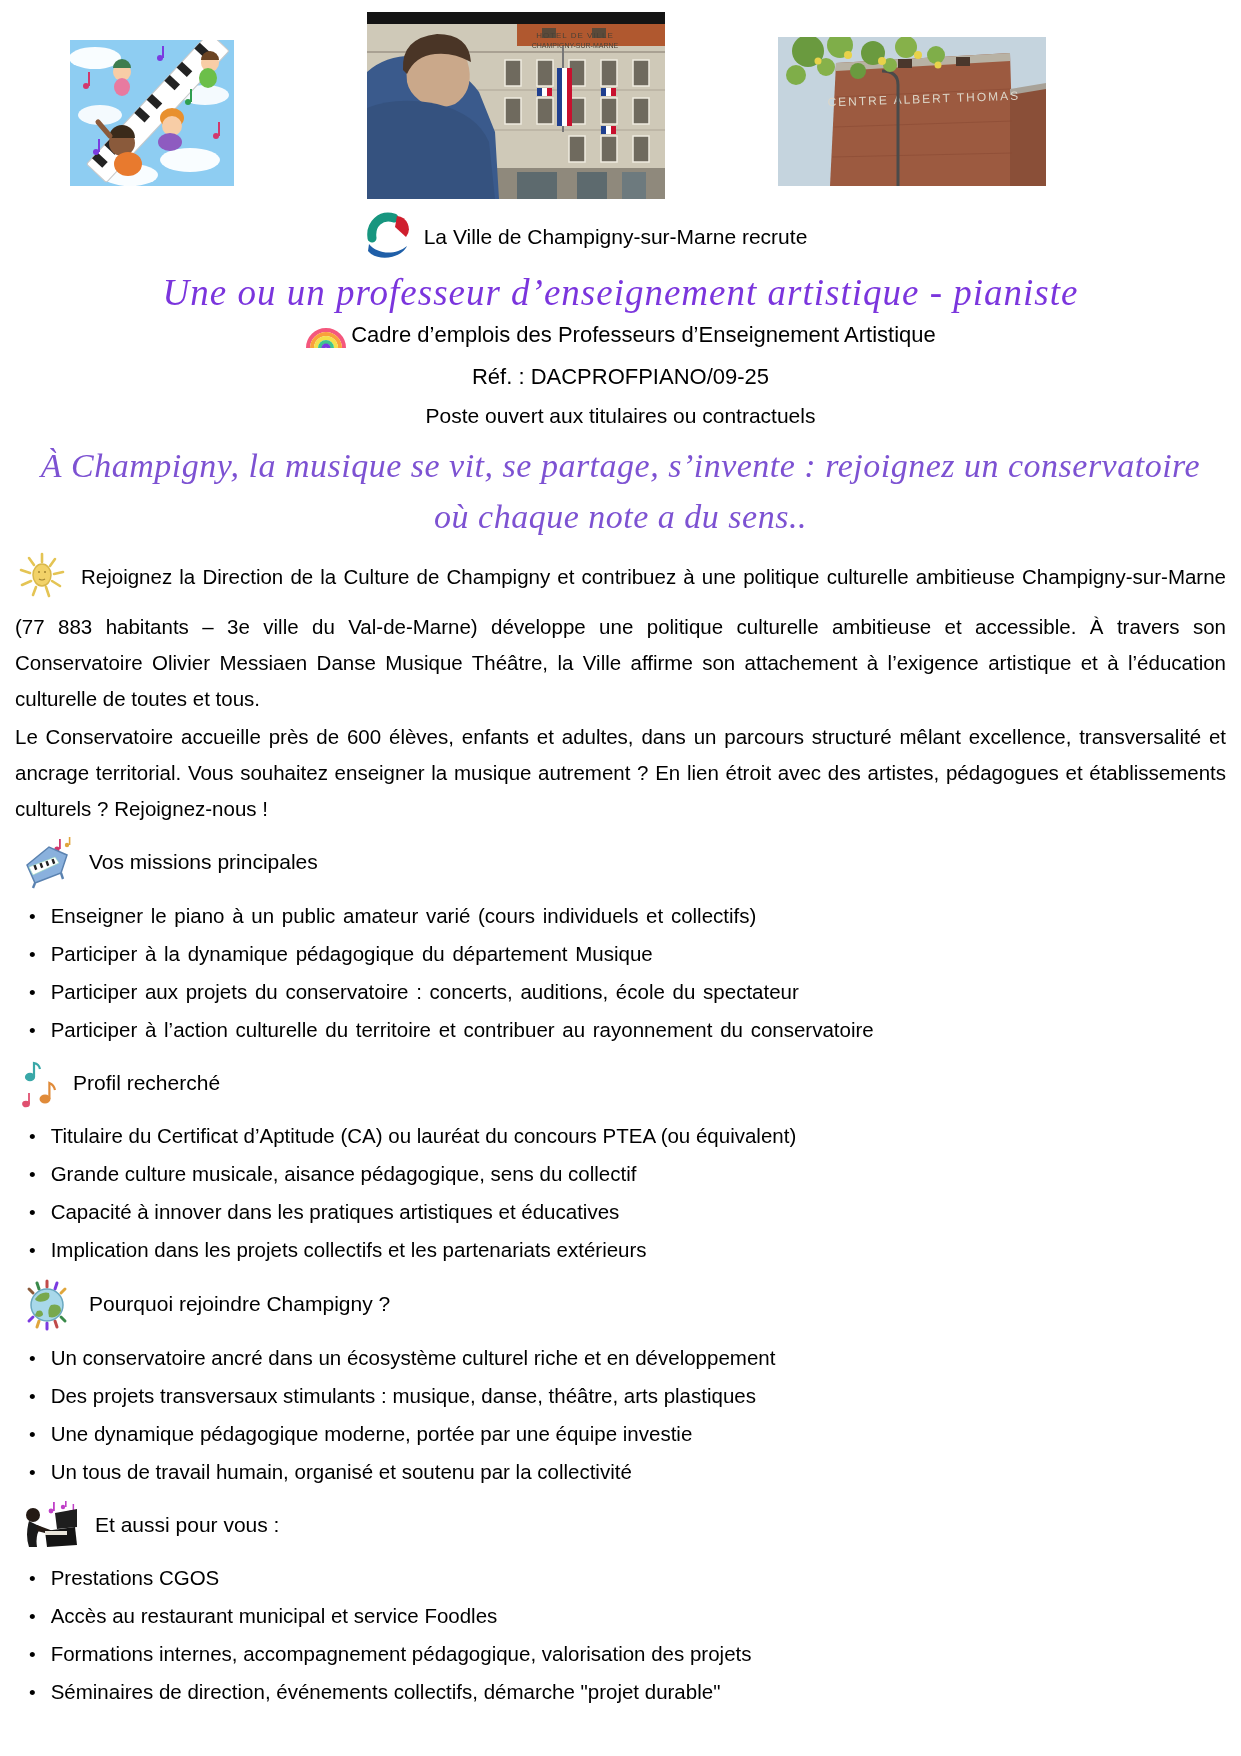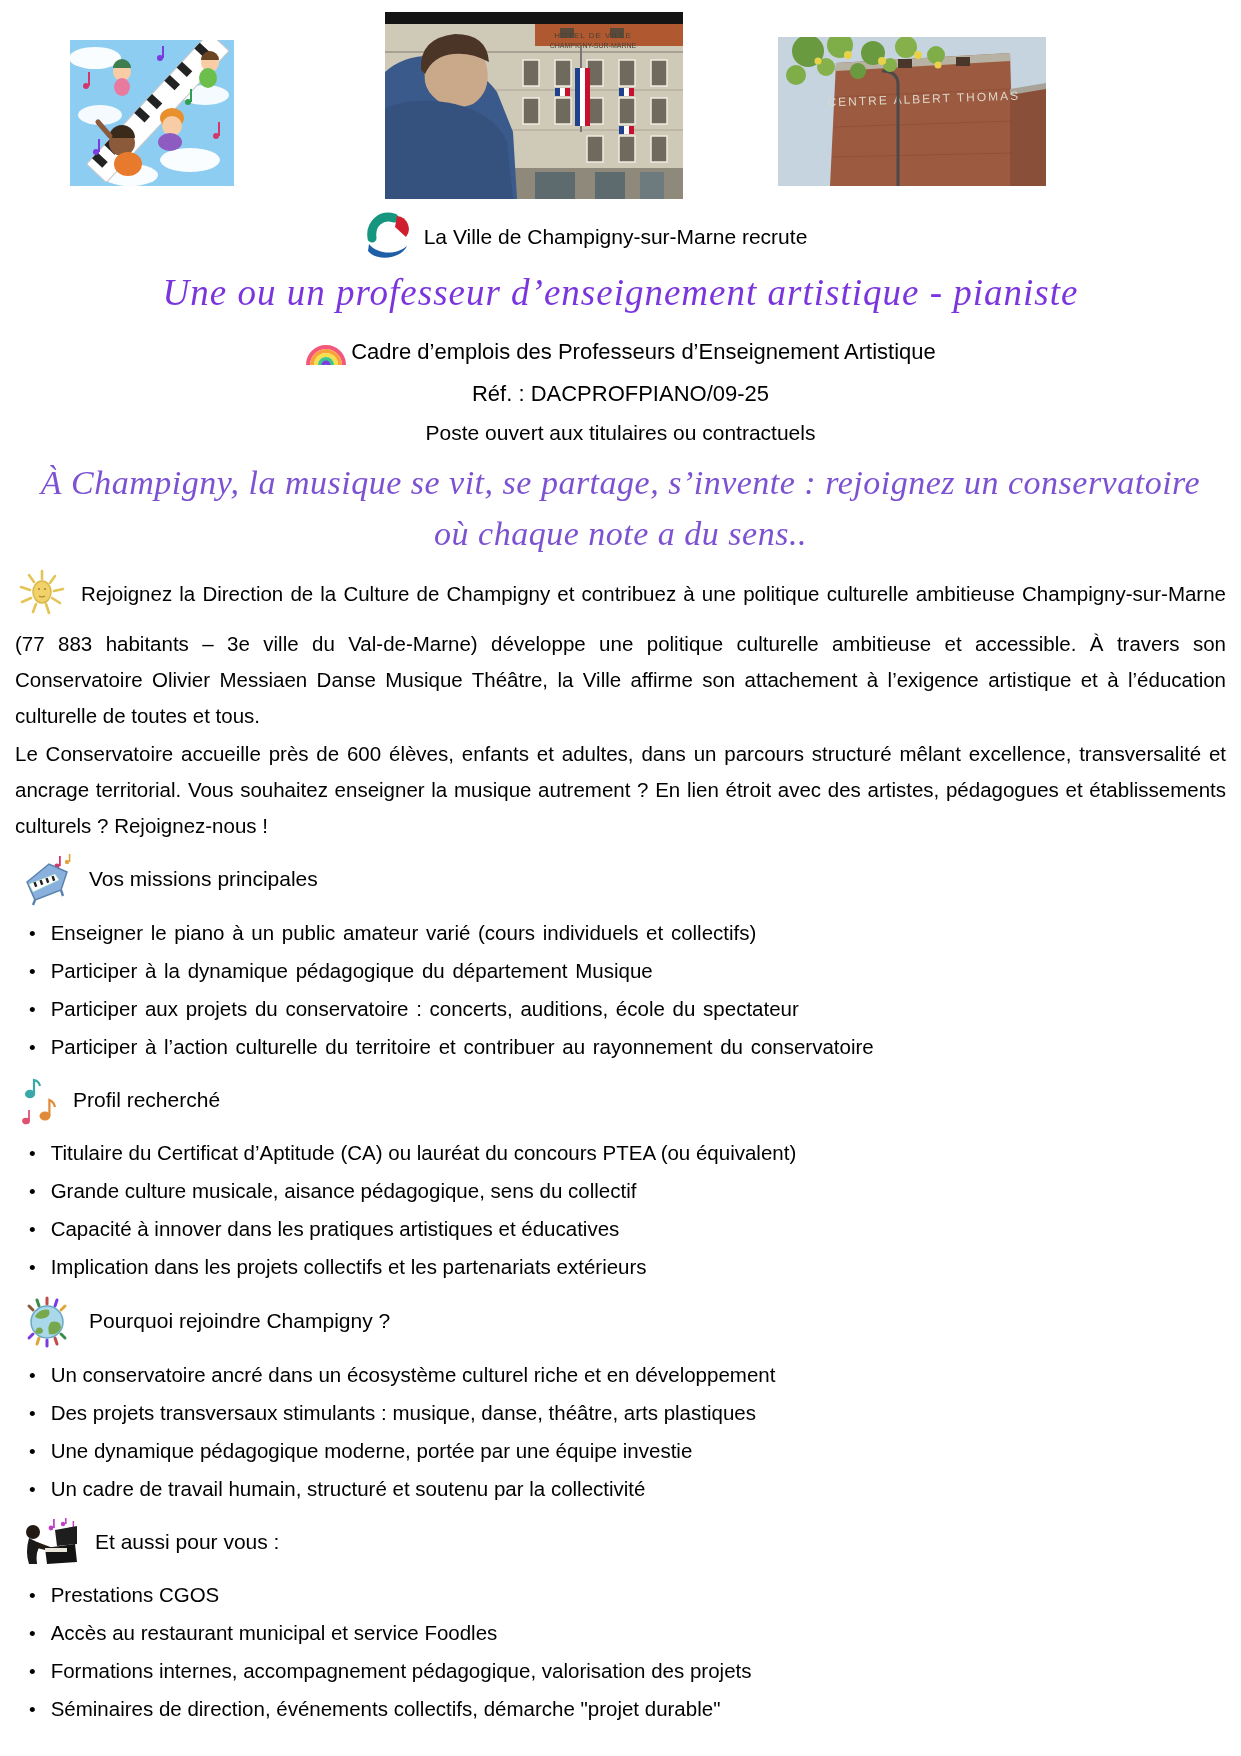"HOTEL DE VILLE" .photo-center { left: 370px -> 352px }
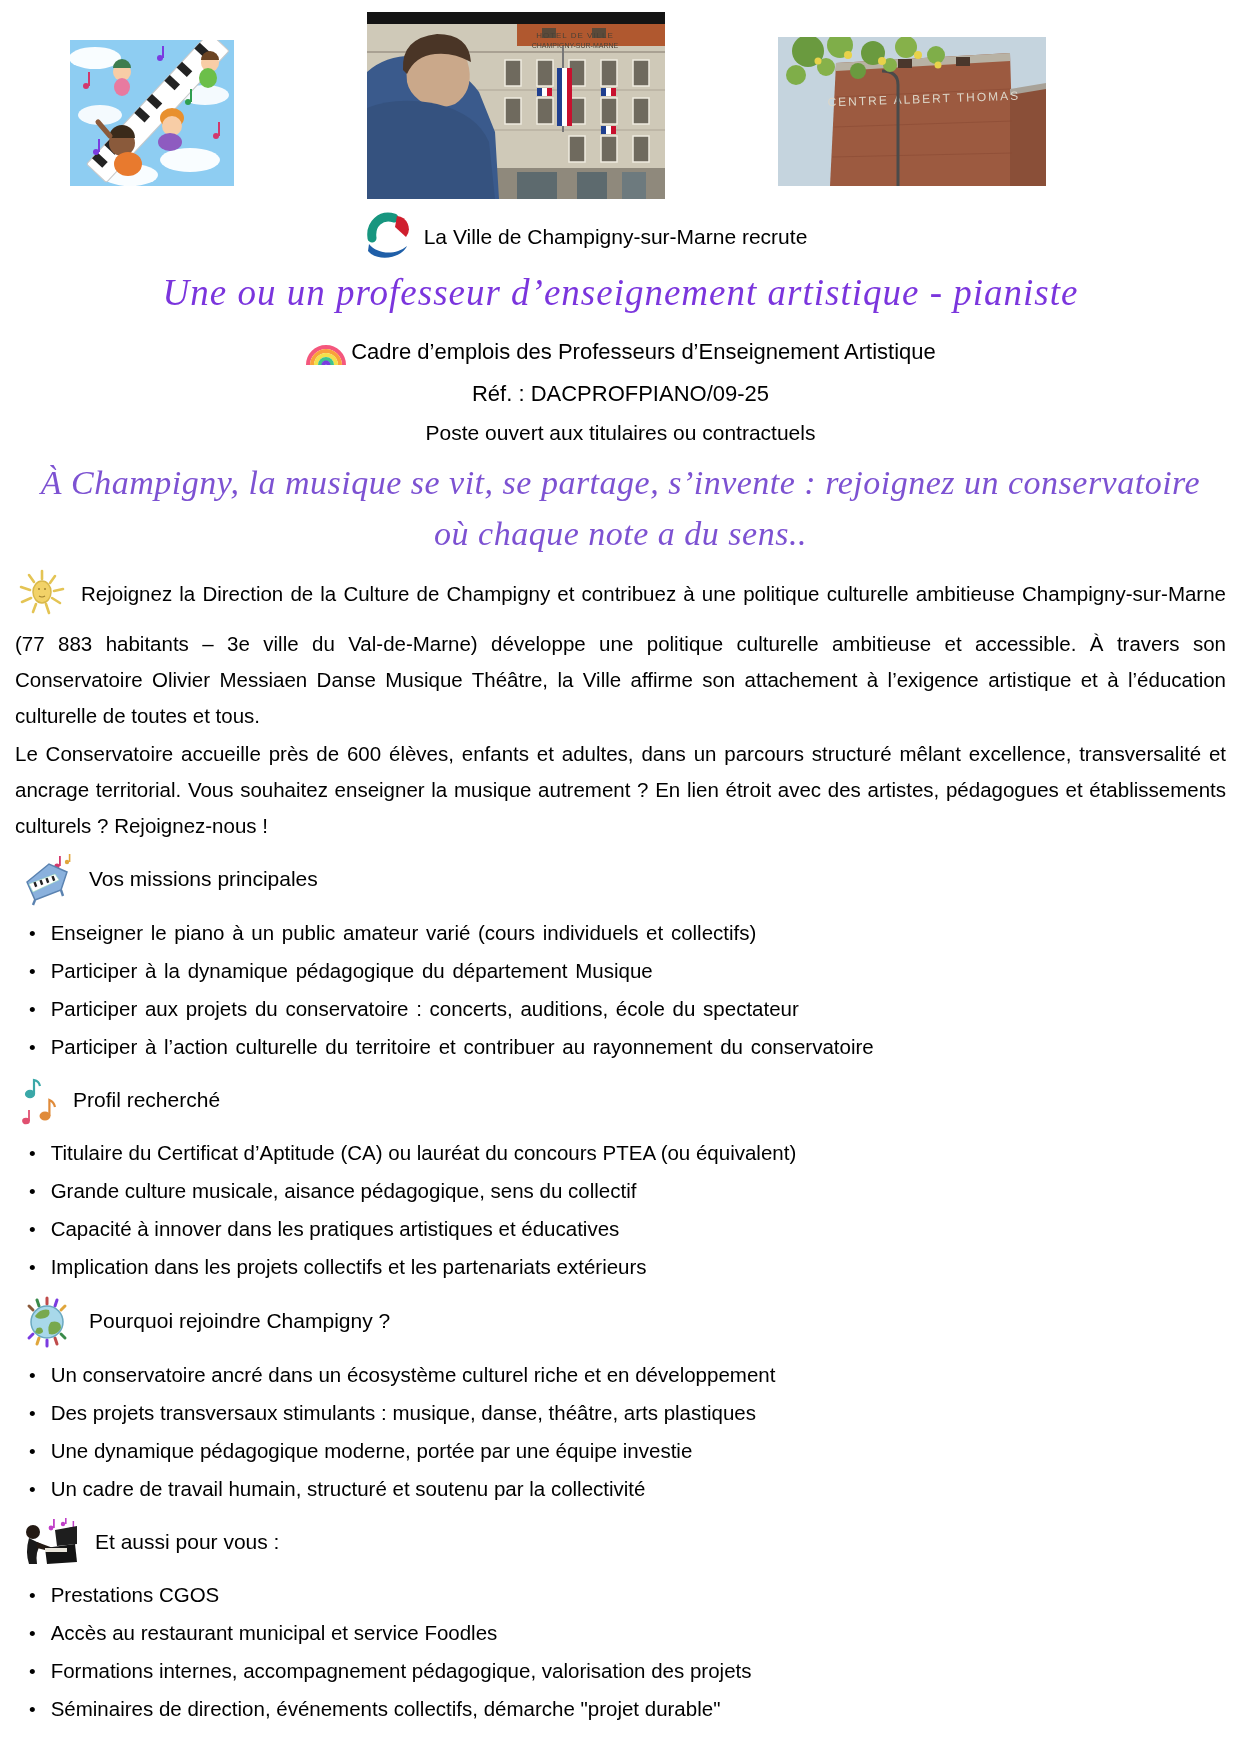"Une ou un professeur d’enseignement" .job-title { margin: 8px 0 19px 0 -> 8px 0 2px 0 }
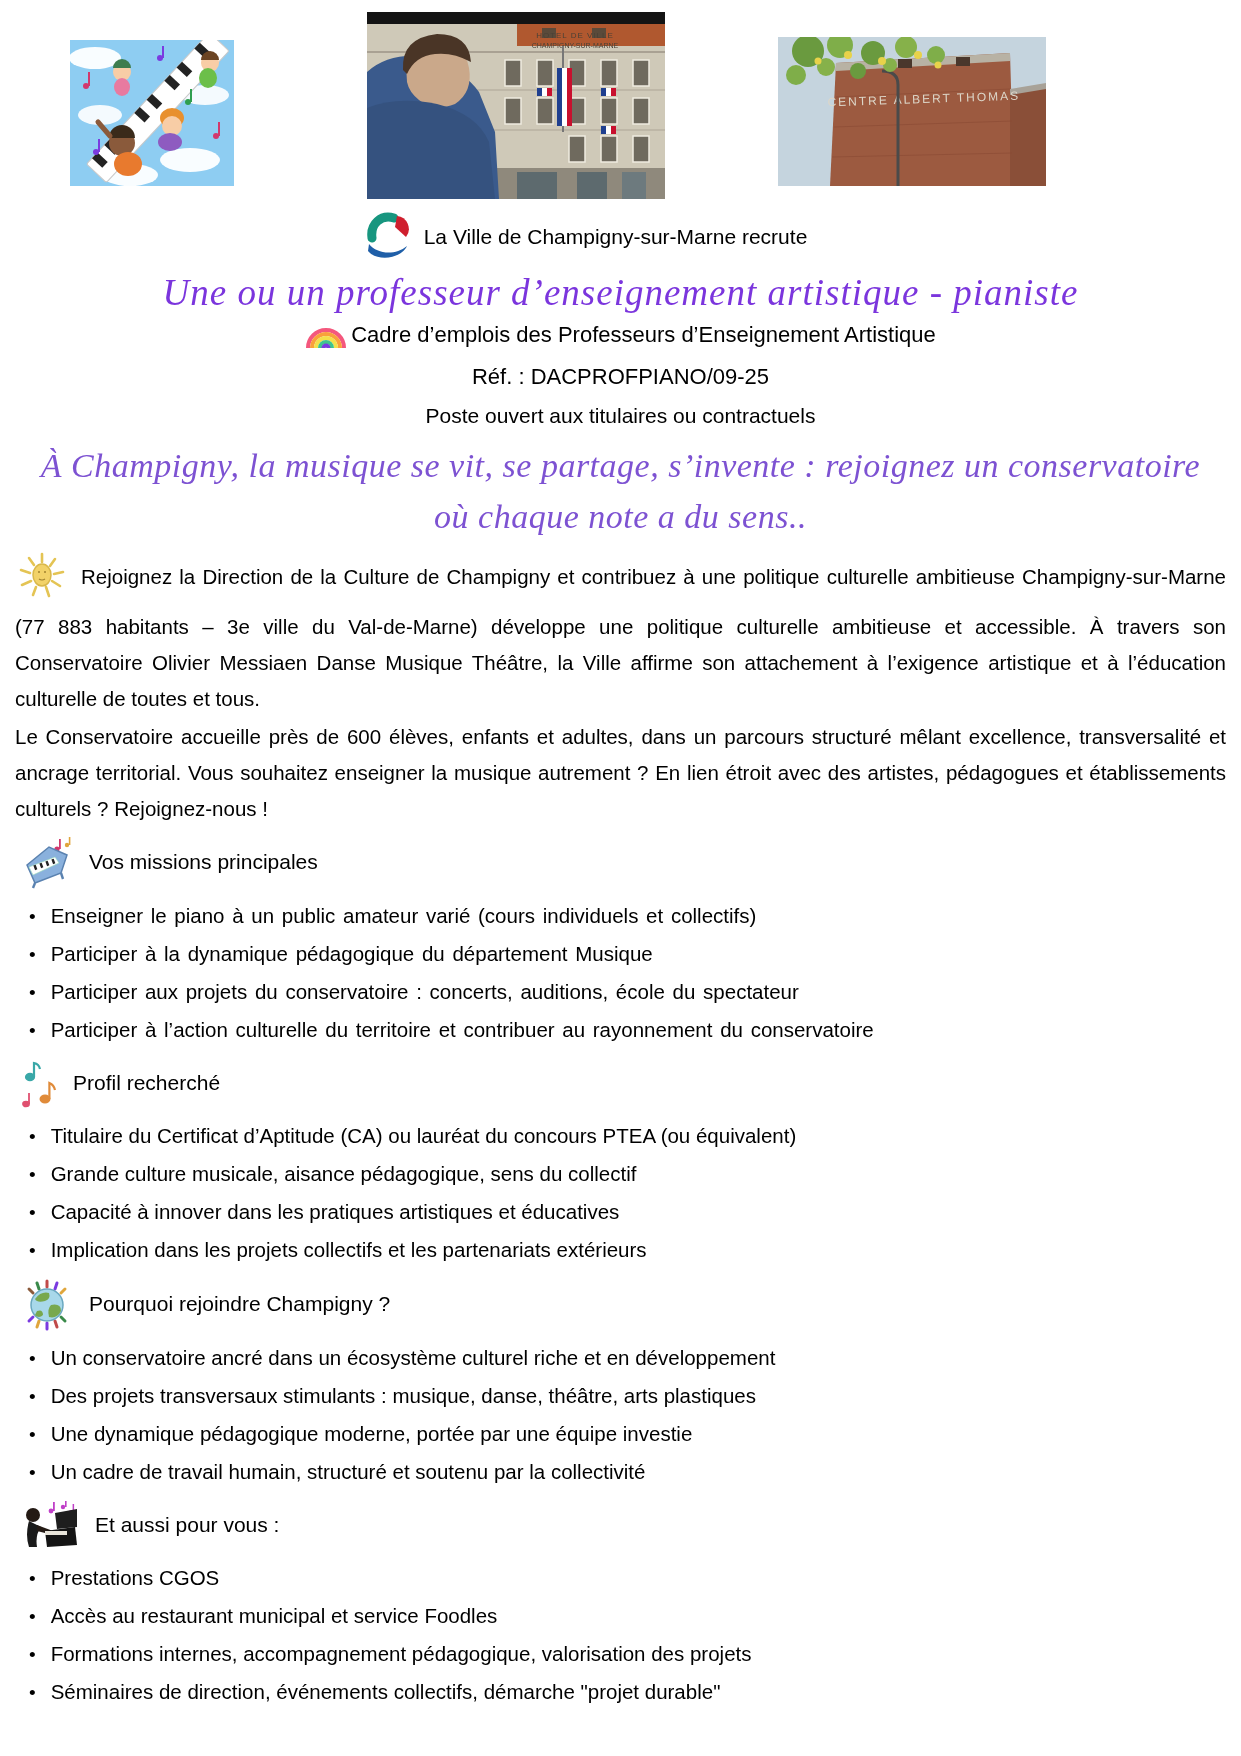"Un cadre de travail humain," span { text: cadre de travail humain, structuré -> tous de travail humain, organisé }
